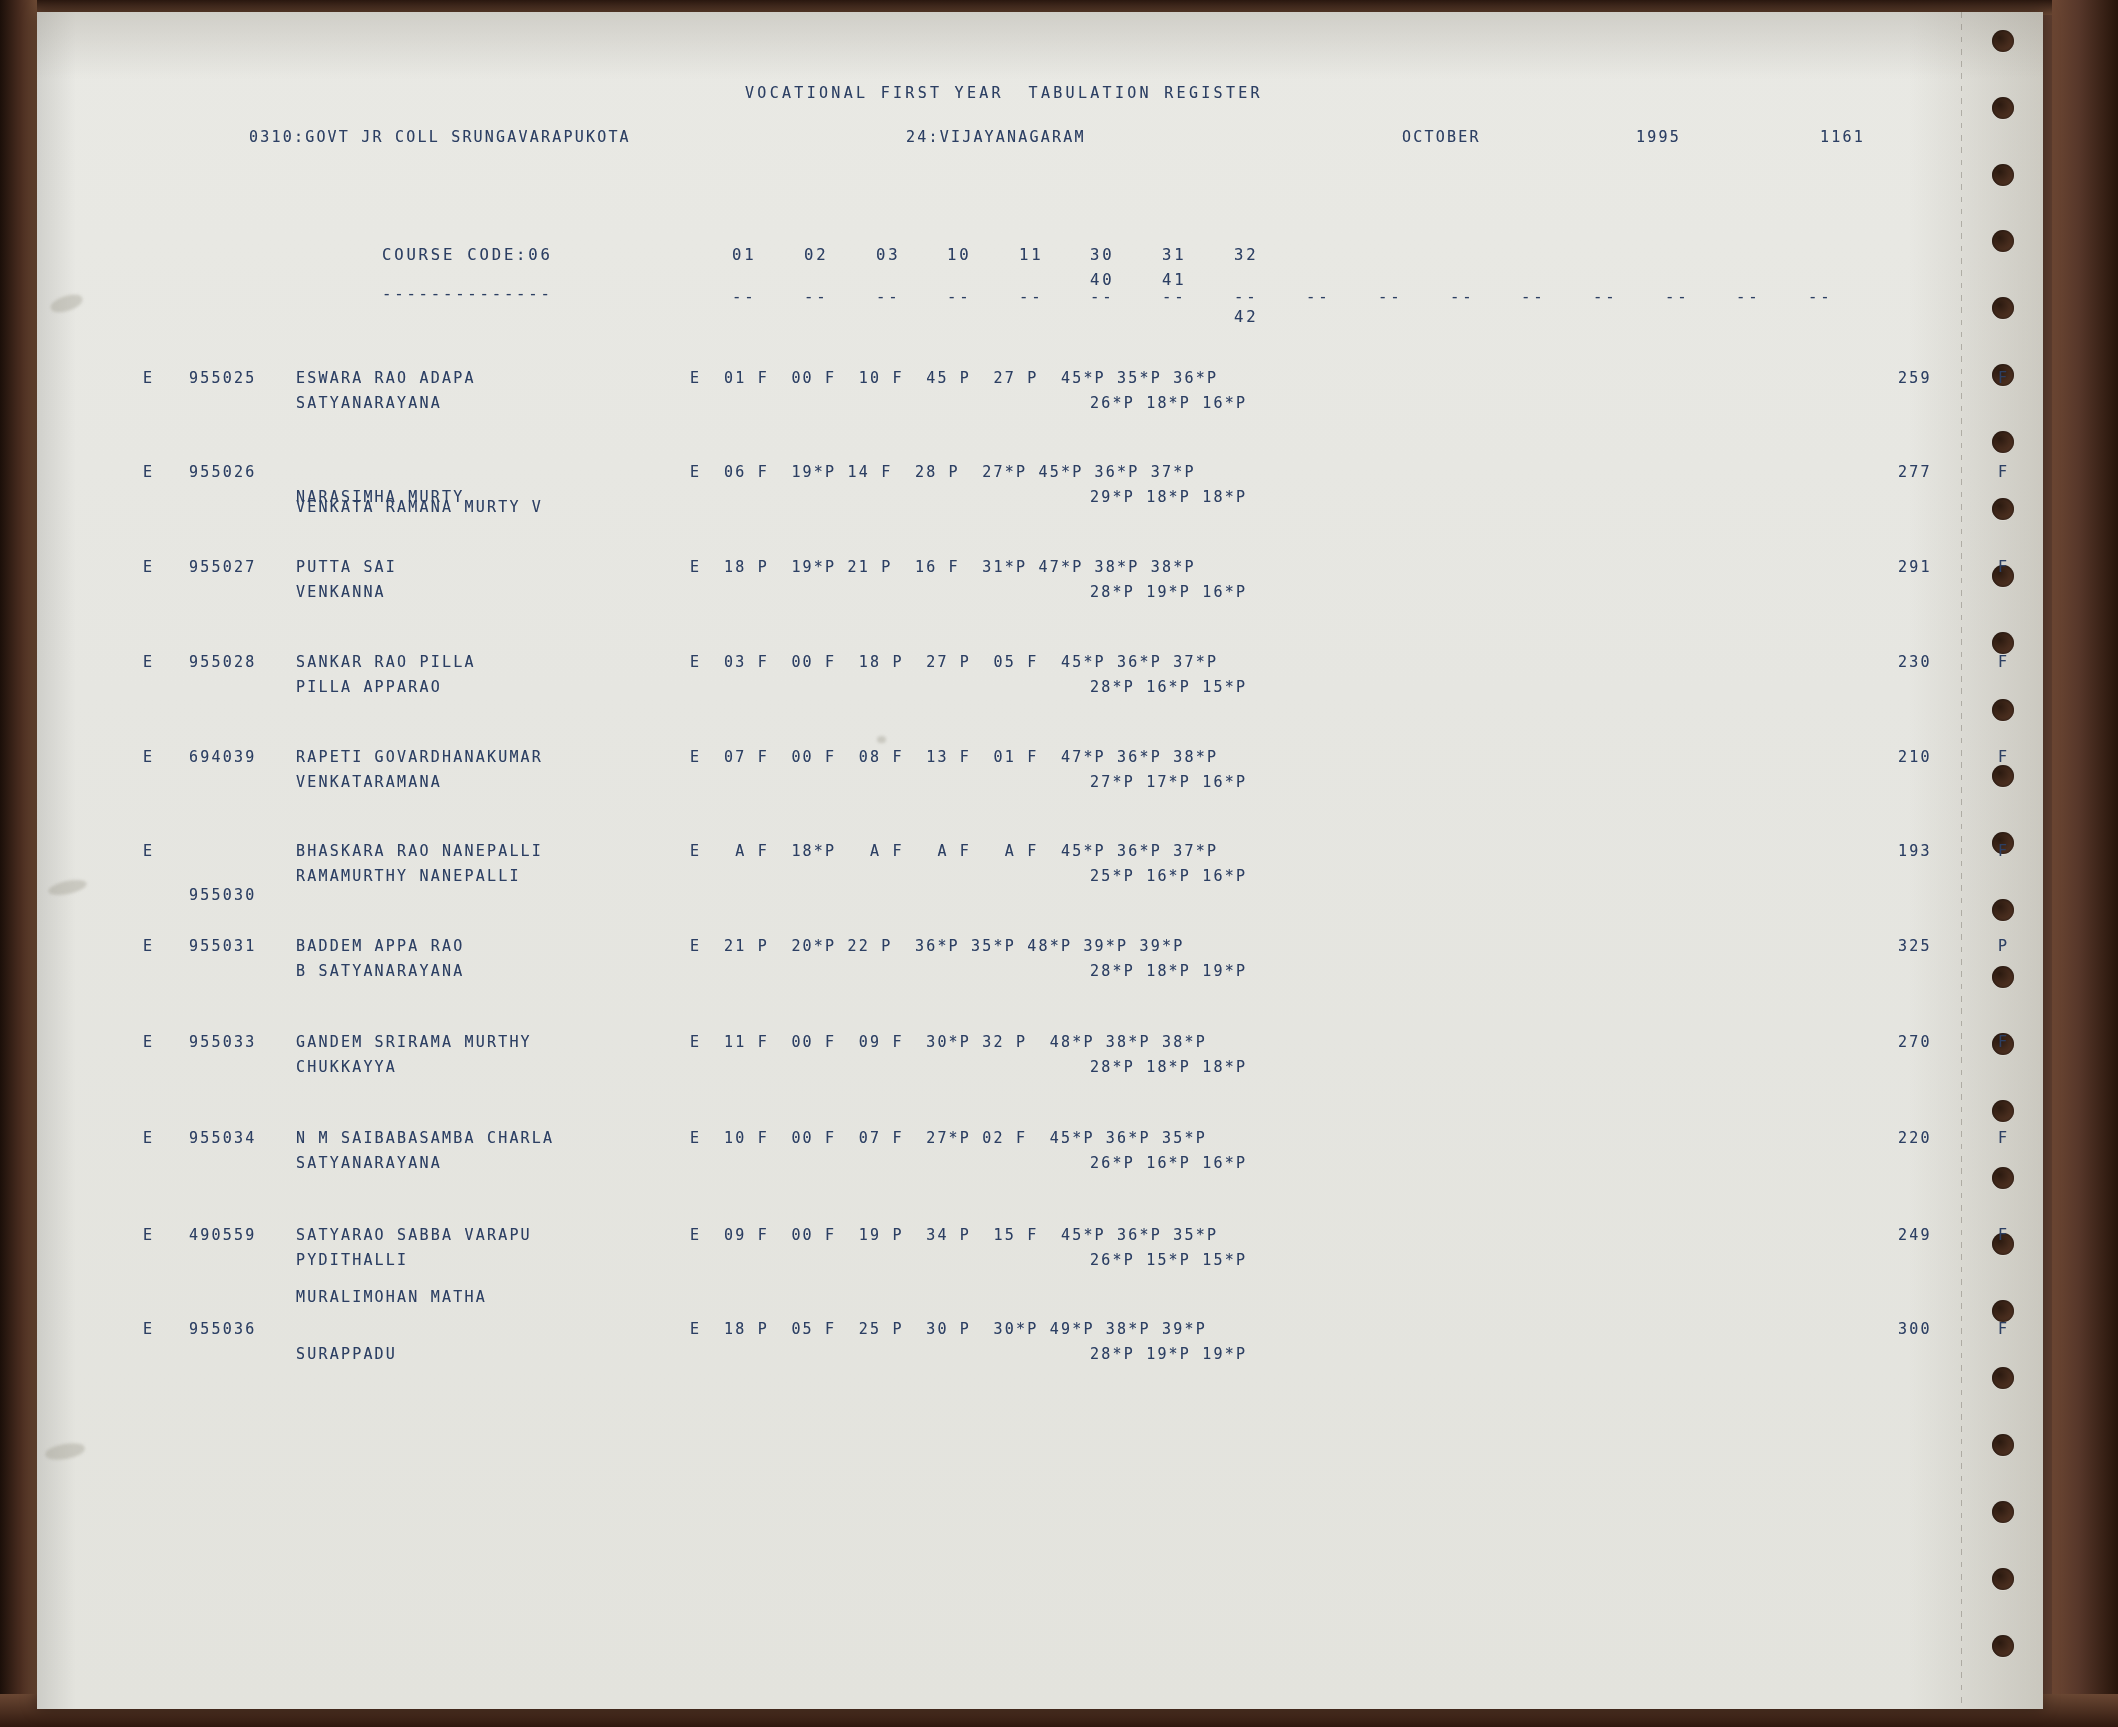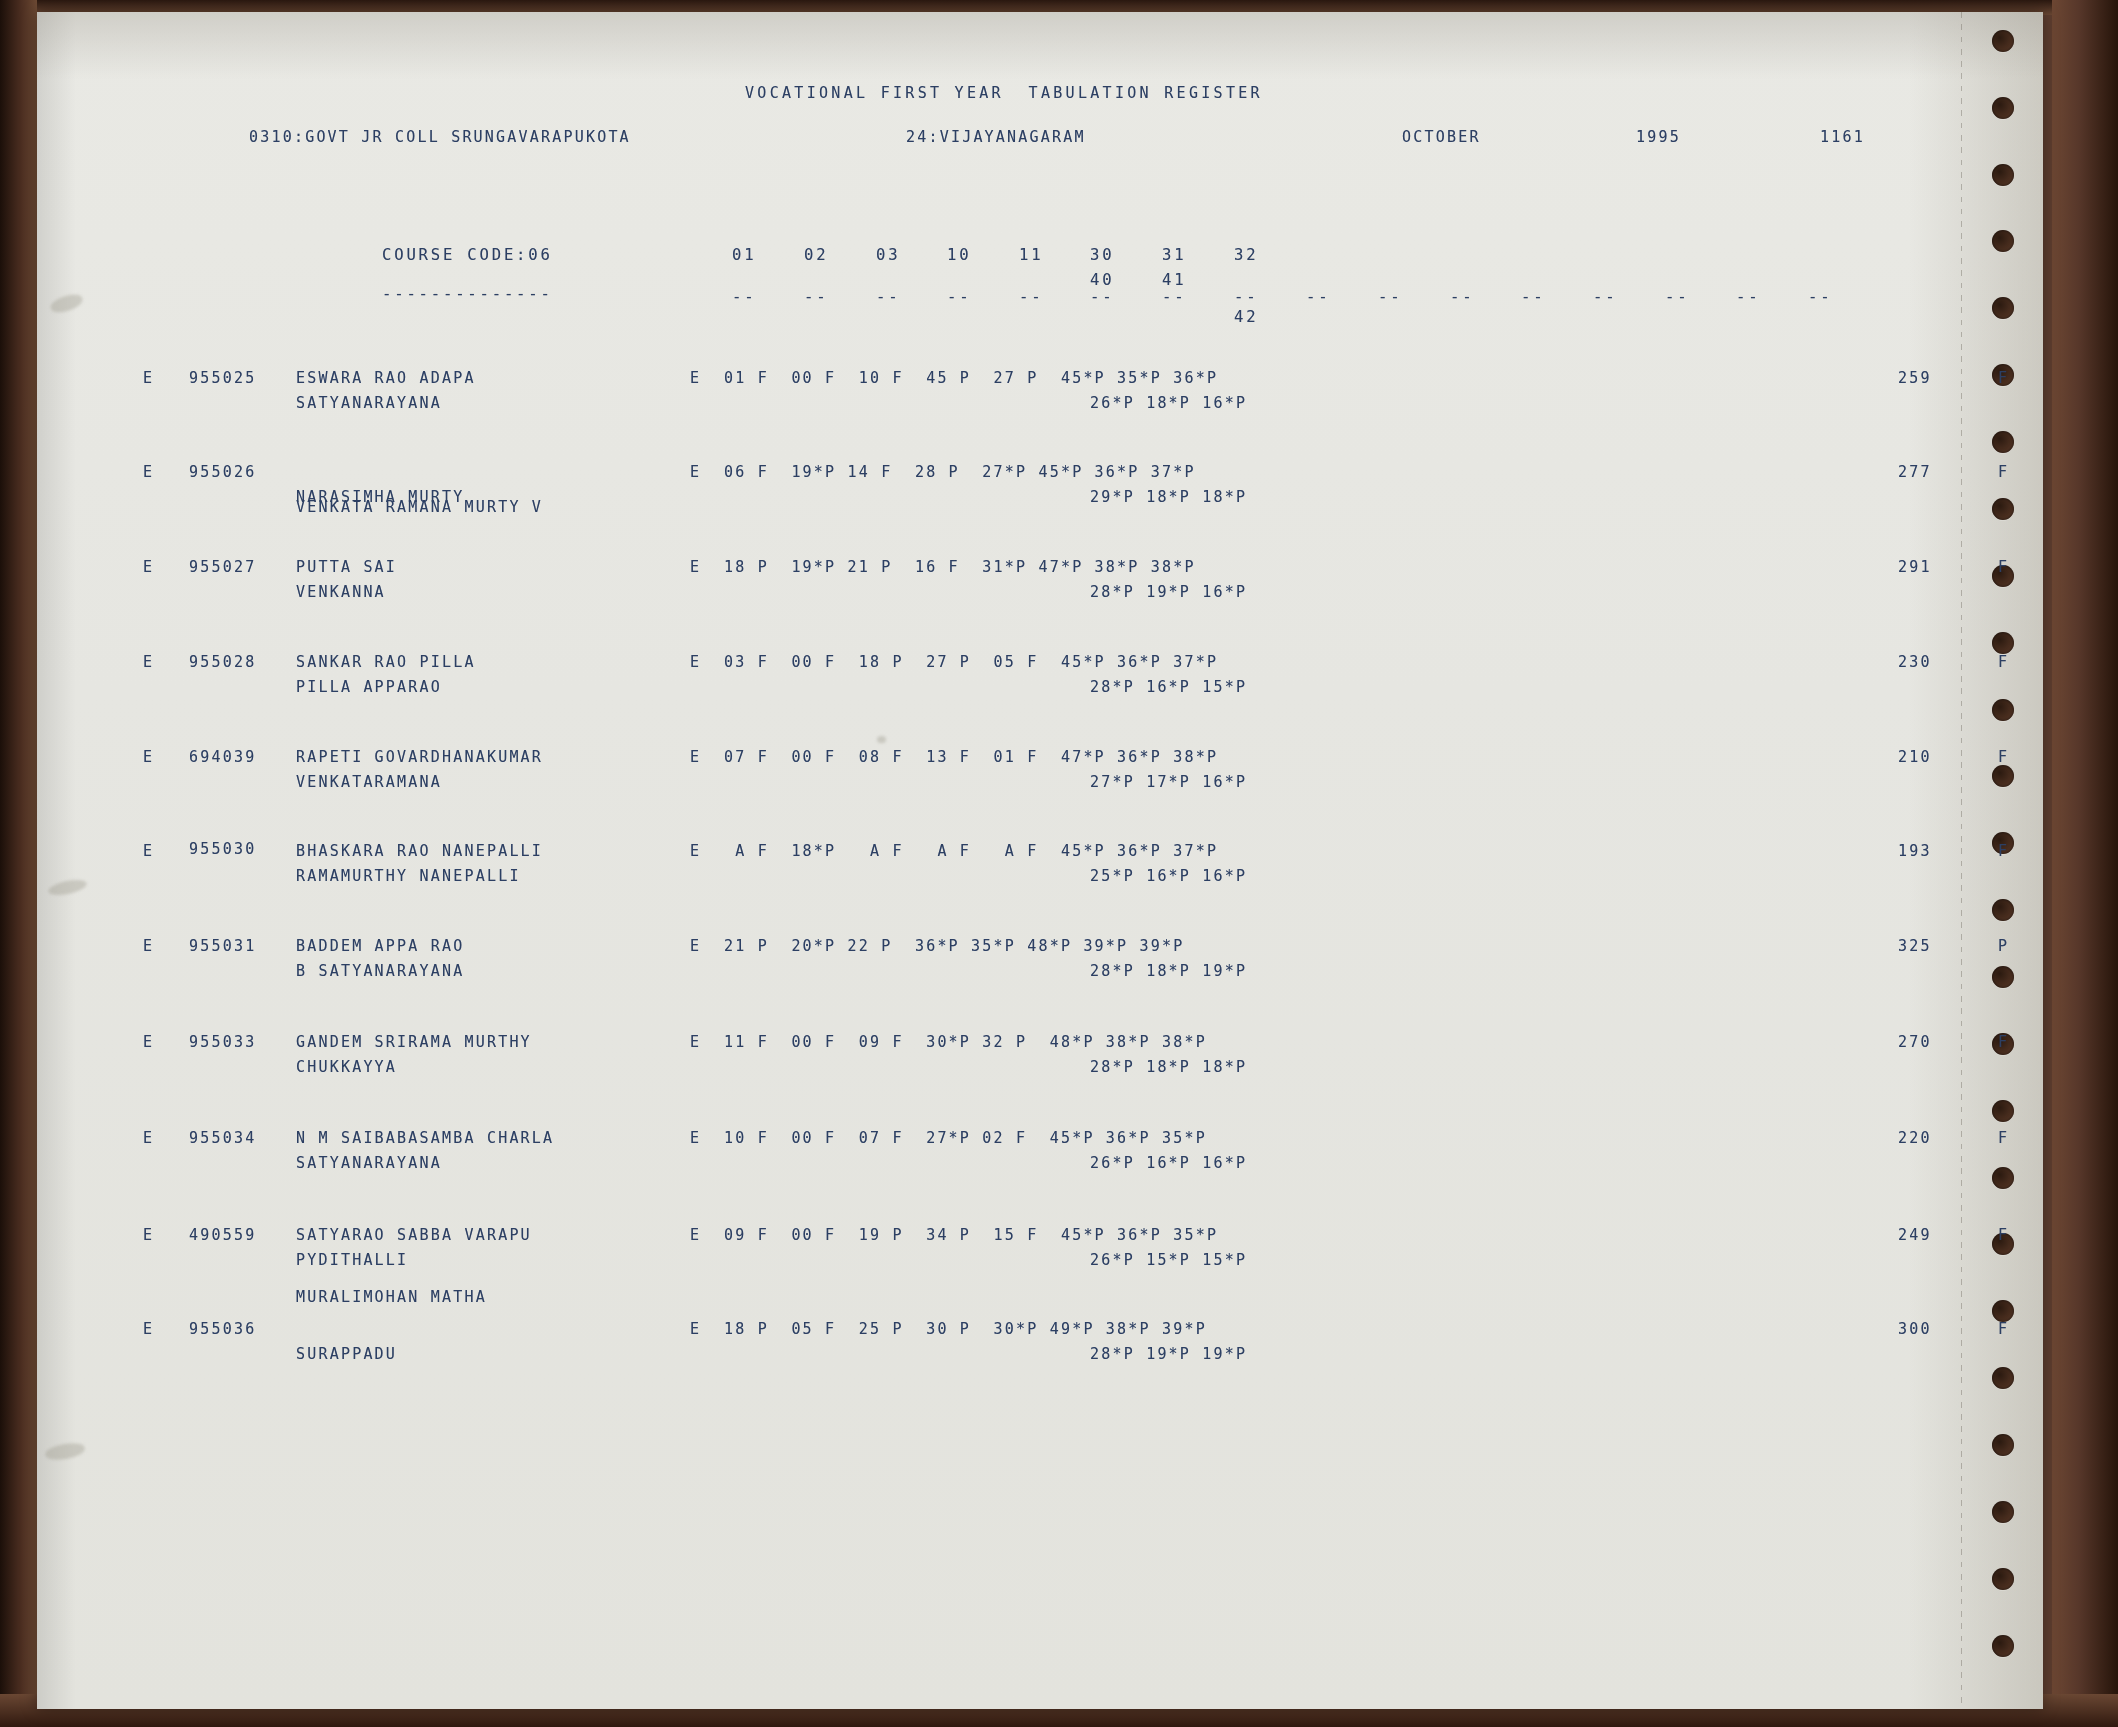"955030" div.print { top: 828px -> 874px }
